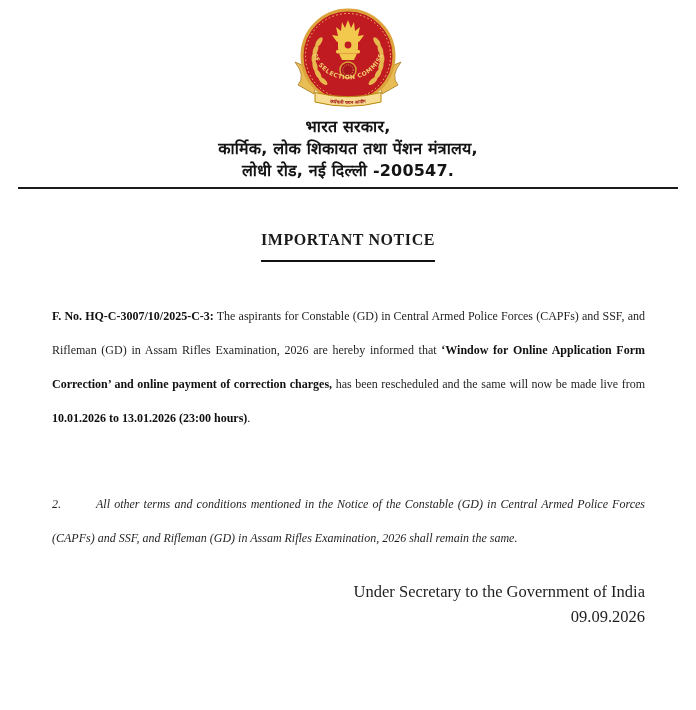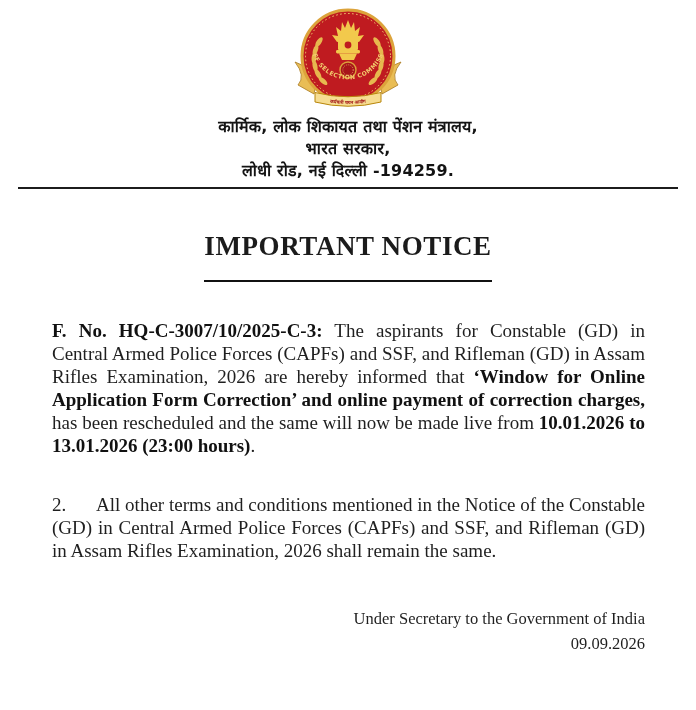"कार्मिक, लोक शिकायत तथा पेंशन" div.addr-line { order: before "भारत सरकार," -> after "भारत सरकार," }
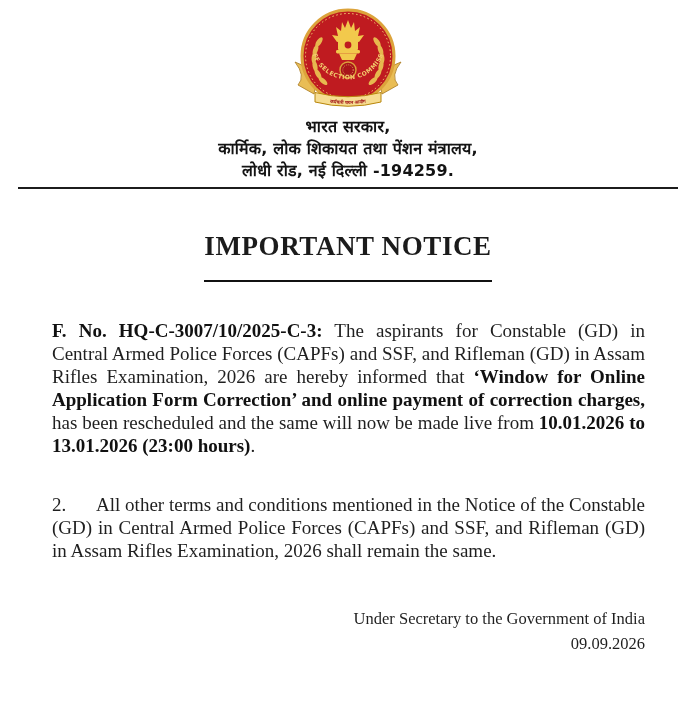"लोधी रोड, नई दिल्ली -194259." div.addr-line { text: -194259 -> -200547 }
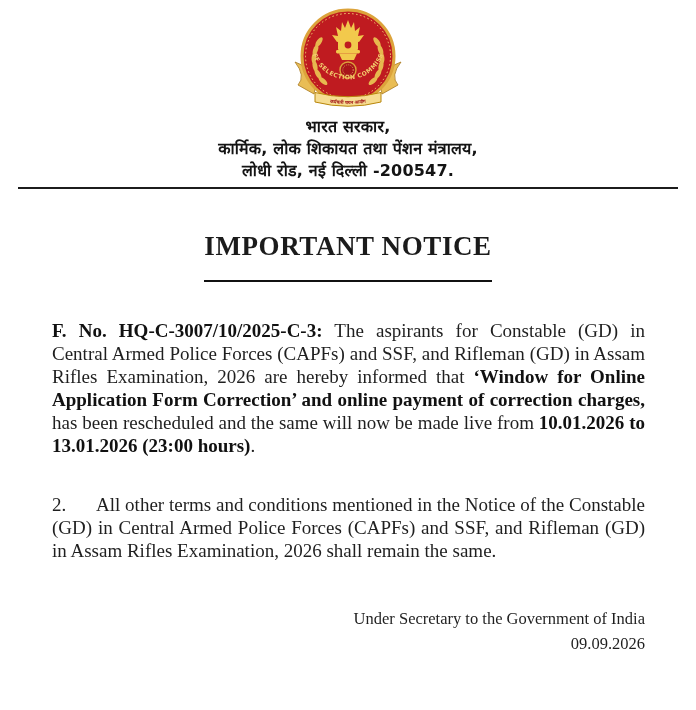"IMPORTANT NOTICE" .heading { font-size: 27px -> 16px; padding-bottom: 18px -> 11px }
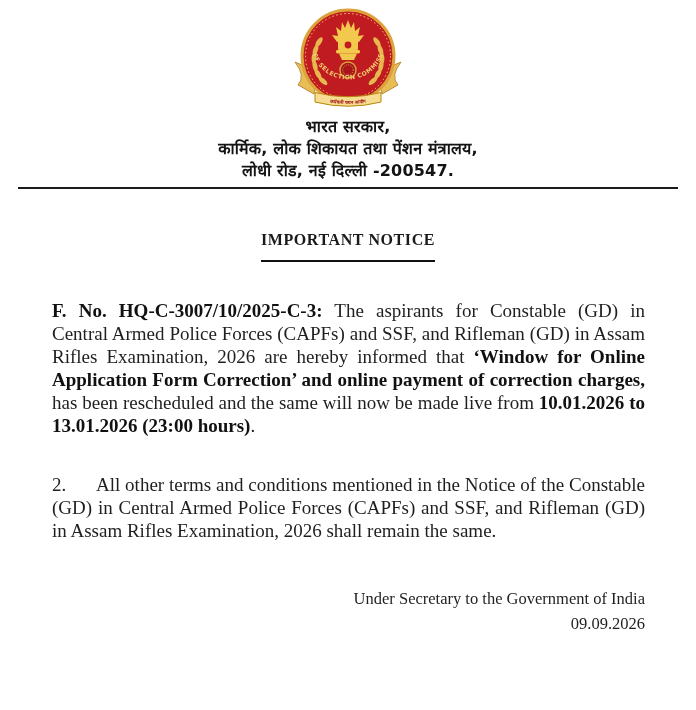"F. No. HQ-C-3007/10/2025-C-3: The" .para { font-size: 19px -> 12px; line-height: 23px -> 34px }
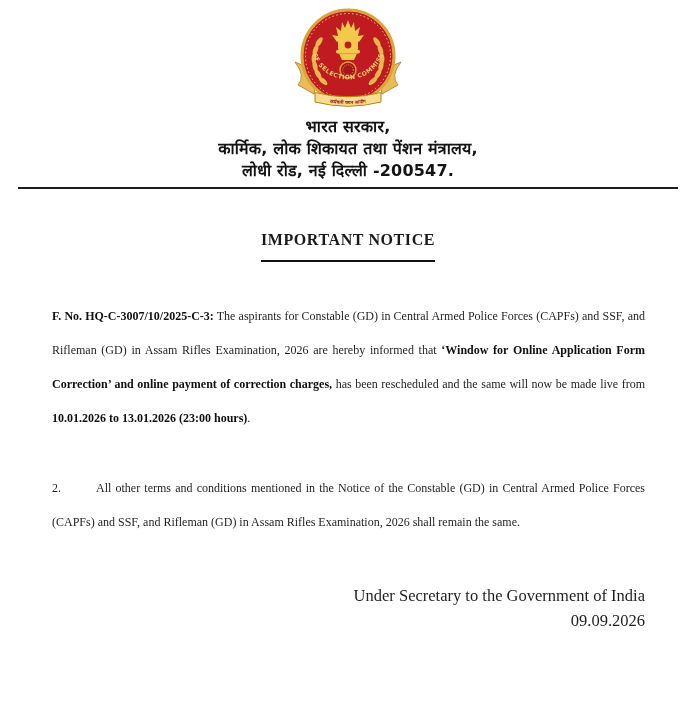"2. All other terms and" .para-2 { font-style: none -> italic; margin-top: 36px -> 52px }
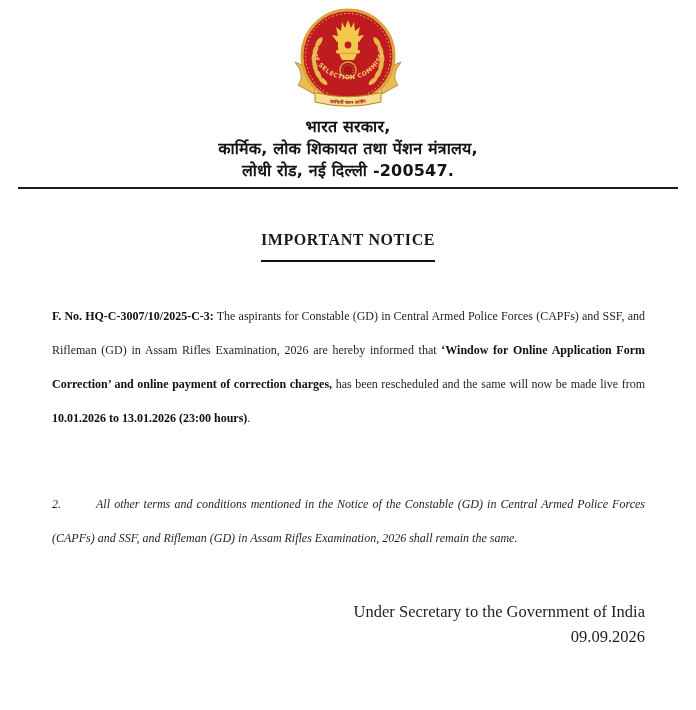"Under Secretary to the Government" .sign-block { margin: 44px 51px 0 0 -> 24px 51px 0 0 }
